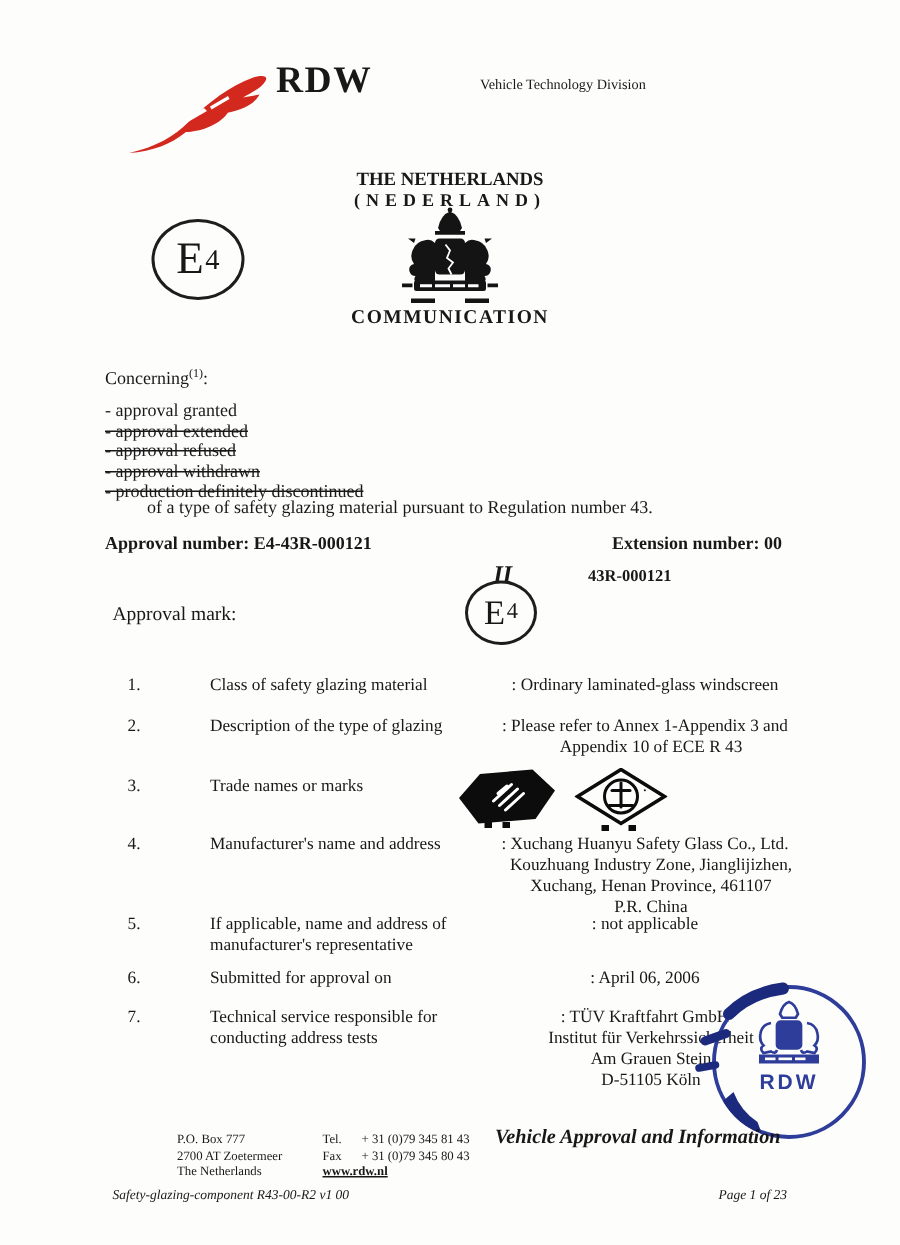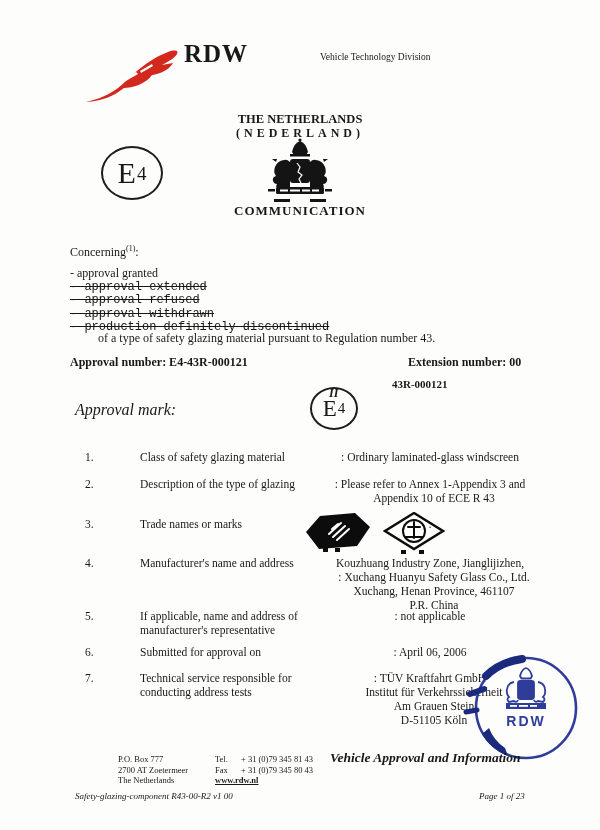"- approval extended" .struck { font-family: Liberation Mono, monospace -> none }
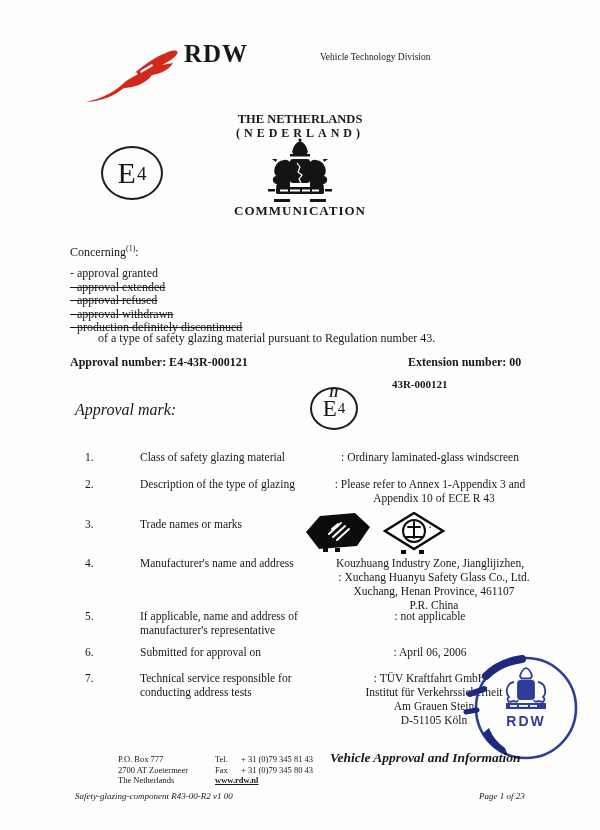"II" .mark-roman { font-size: 12px -> 16px; top: 386px -> 375px }
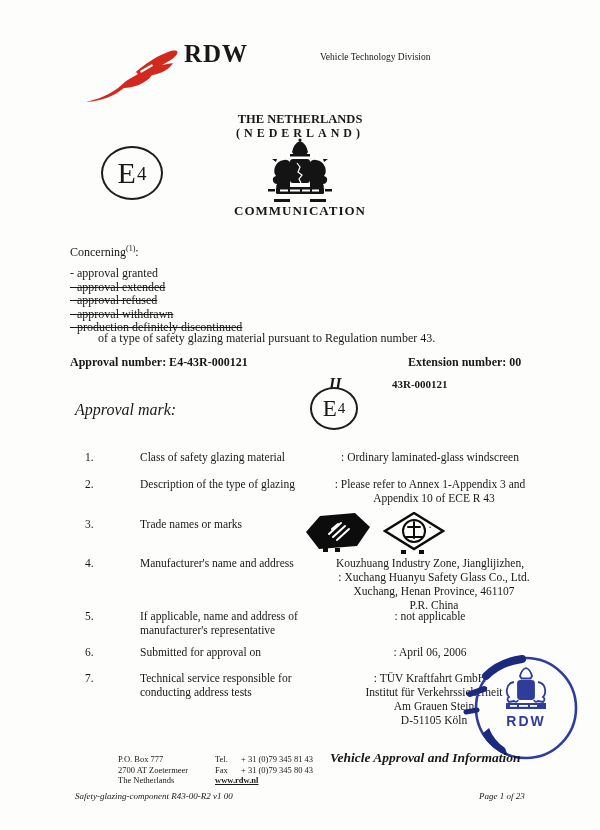"Approval mark:" .appr-mark-label { font-size: 16px -> 13px; font-style: italic -> none }
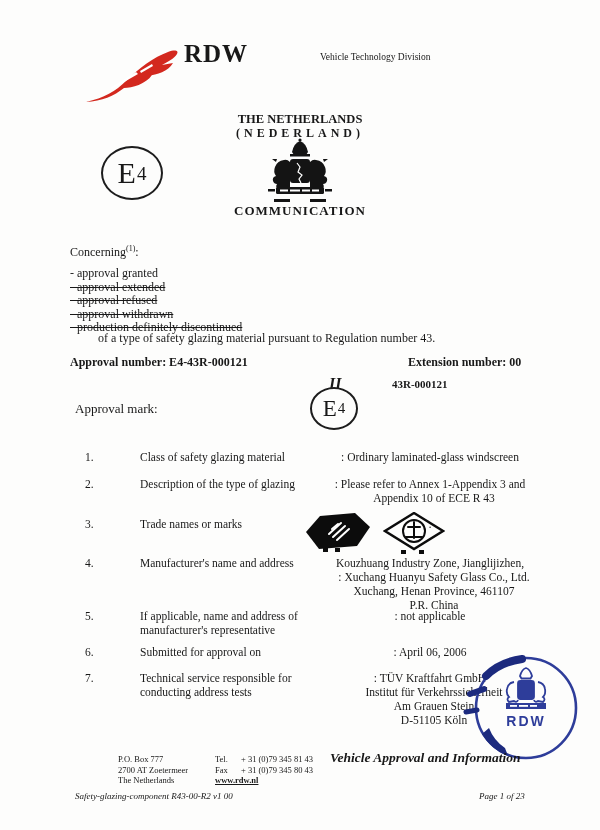"Kouzhuang Industry Zone, Jianglijizhen," div { order: before ": Xuchang Huanyu Safety Glass" -> after ": Xuchang Huanyu Safety Glass" }
